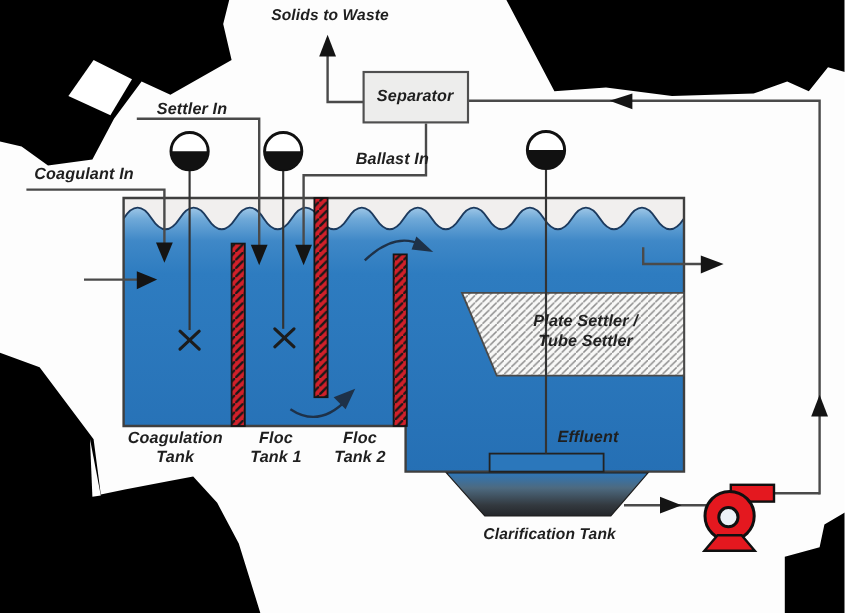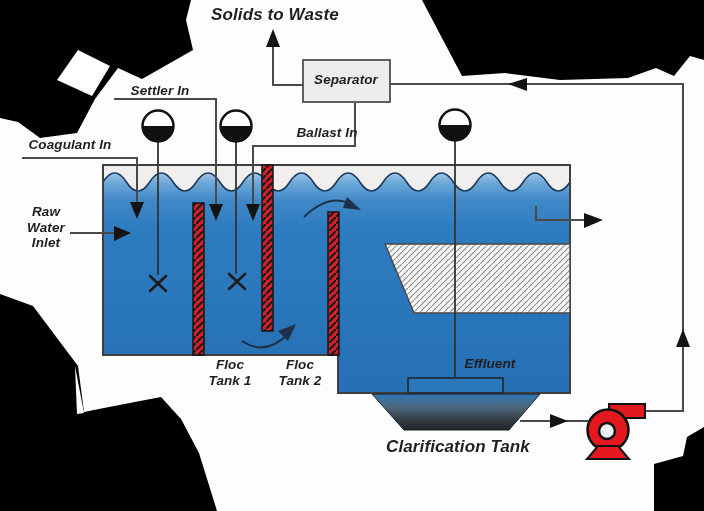"Solids to Waste" .lbl-lg { font-size: 17px -> 13px }
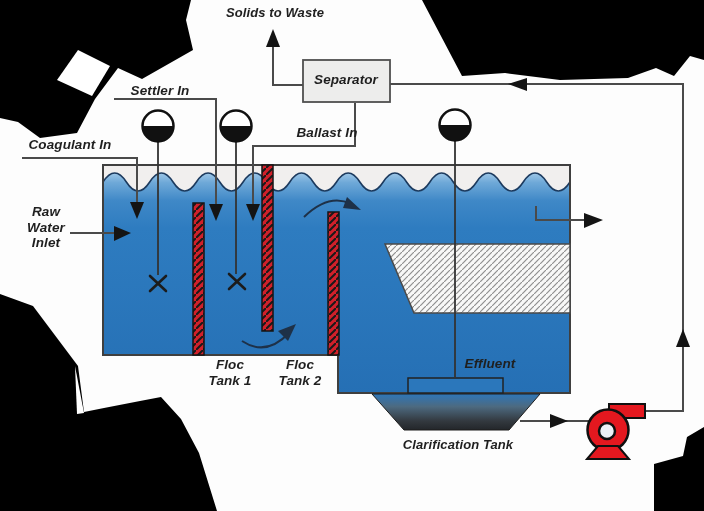"Raw" div.lbl { html: <div>Raw Water Inlet</div> -> none }
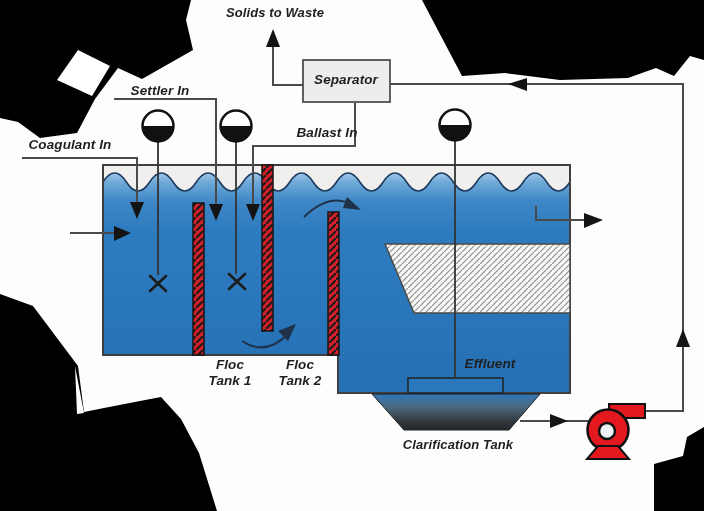"Plate Settler /" div.lbl { html: none -> <div>Plate Settler / Tube Settler</div> }
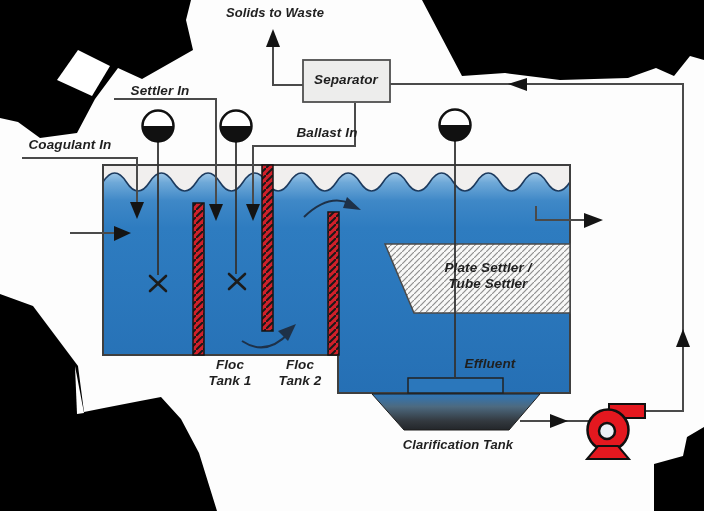"Coagulation" div.lbl { html: none -> <div>Coagulation Tank</div> }
